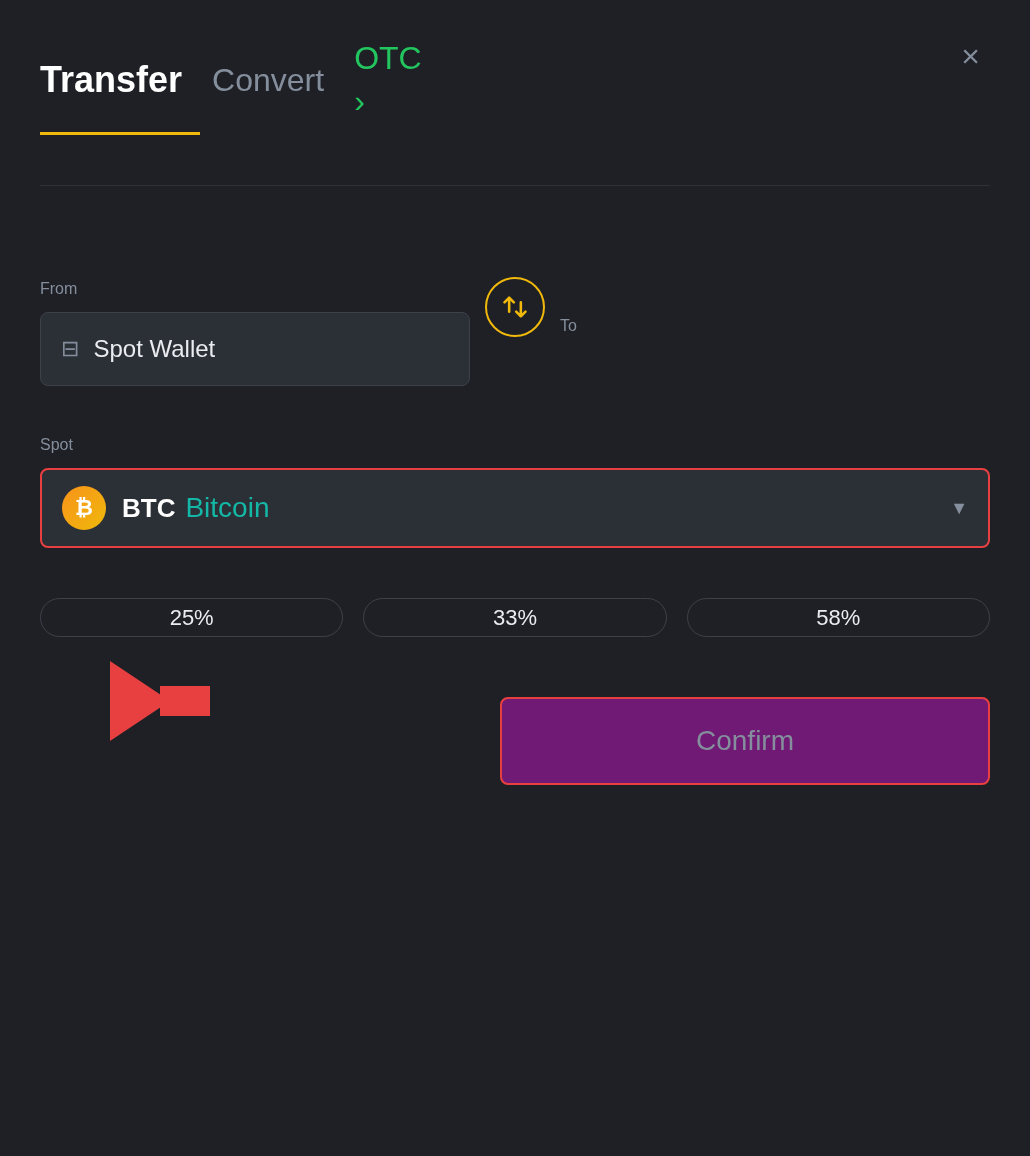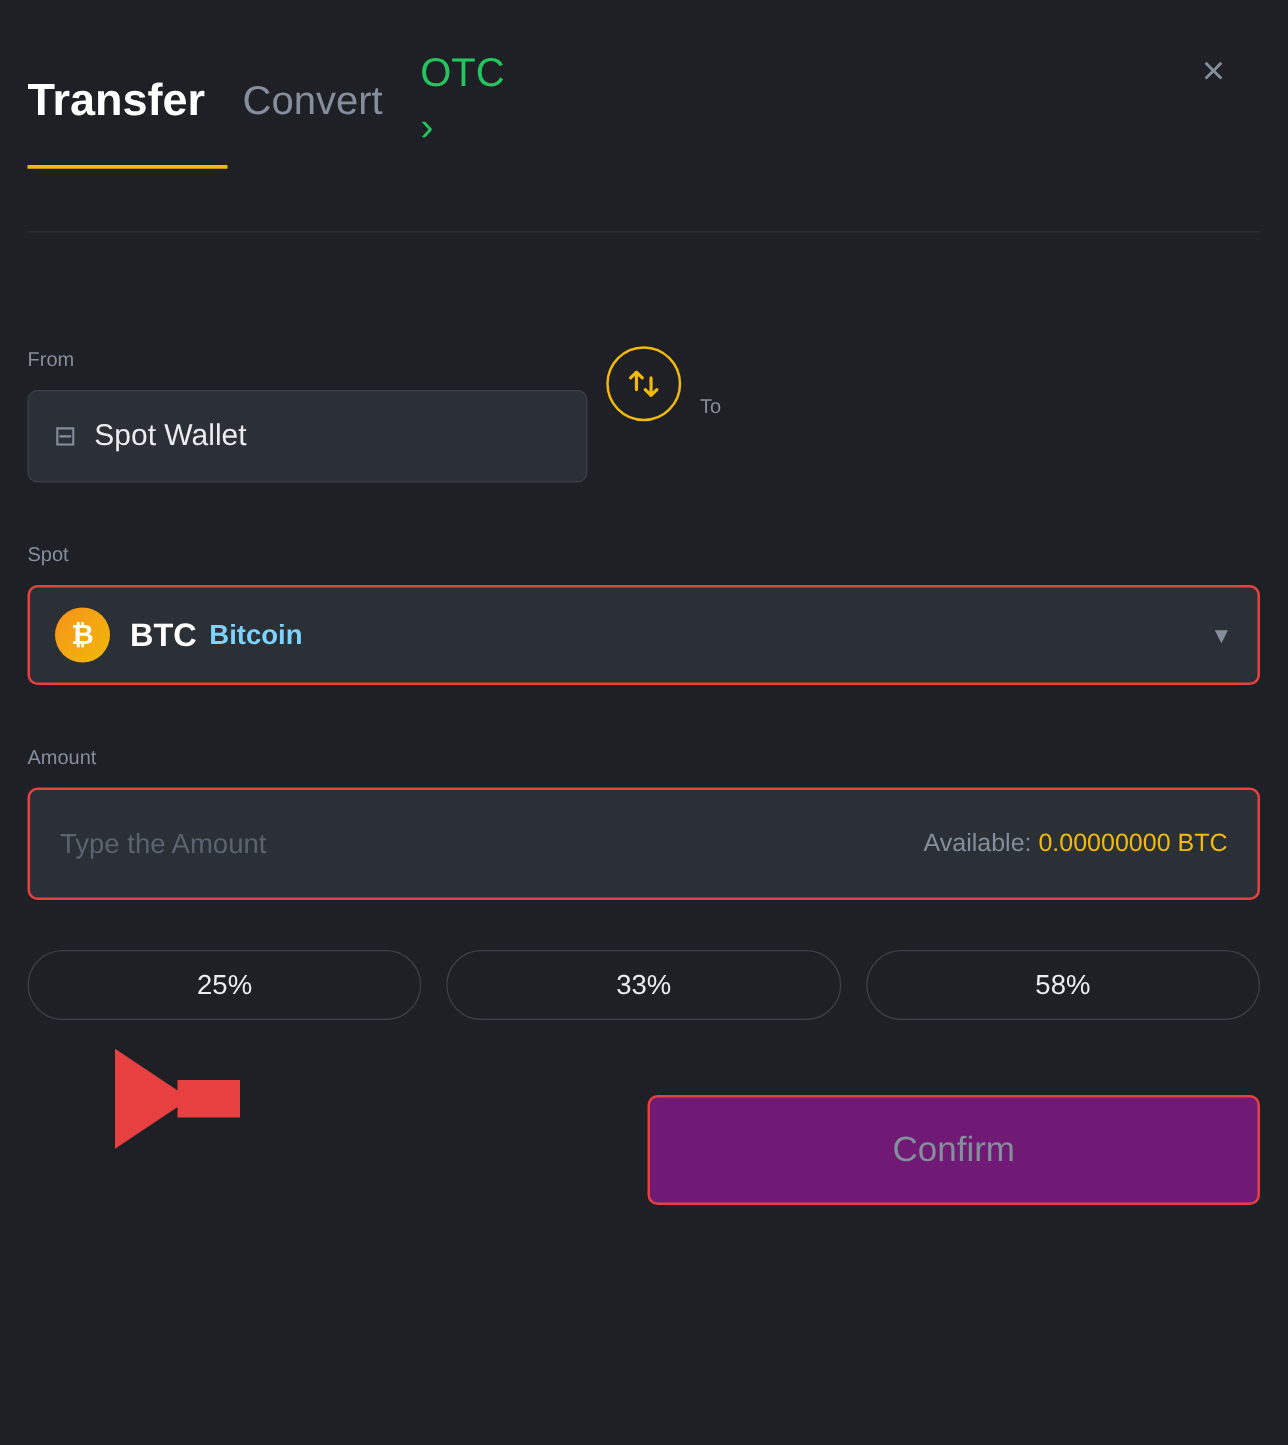"Transfer" .modal { padding: 40px 22px -> 40px 40px }
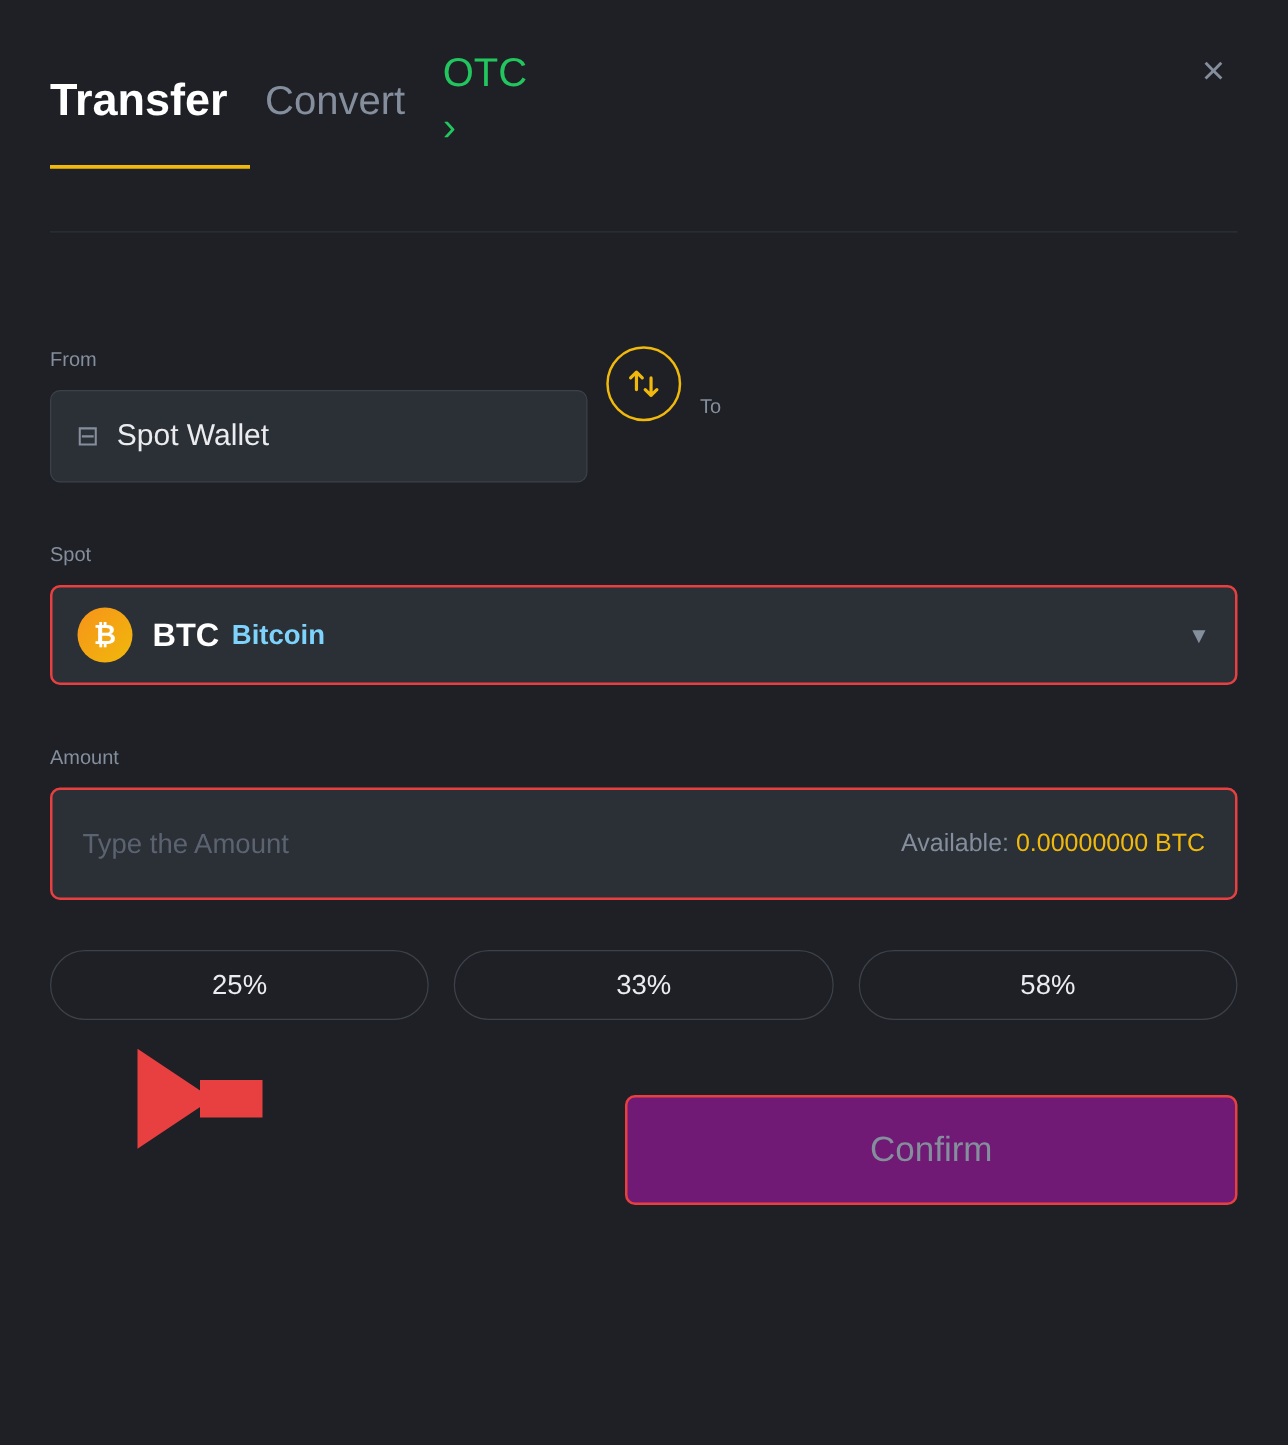"Bitcoin" .coin-fullname { color: #7dd3fc -> #14b8a6; font-size: 22px -> 28px; font-weight: 700 -> 400 }
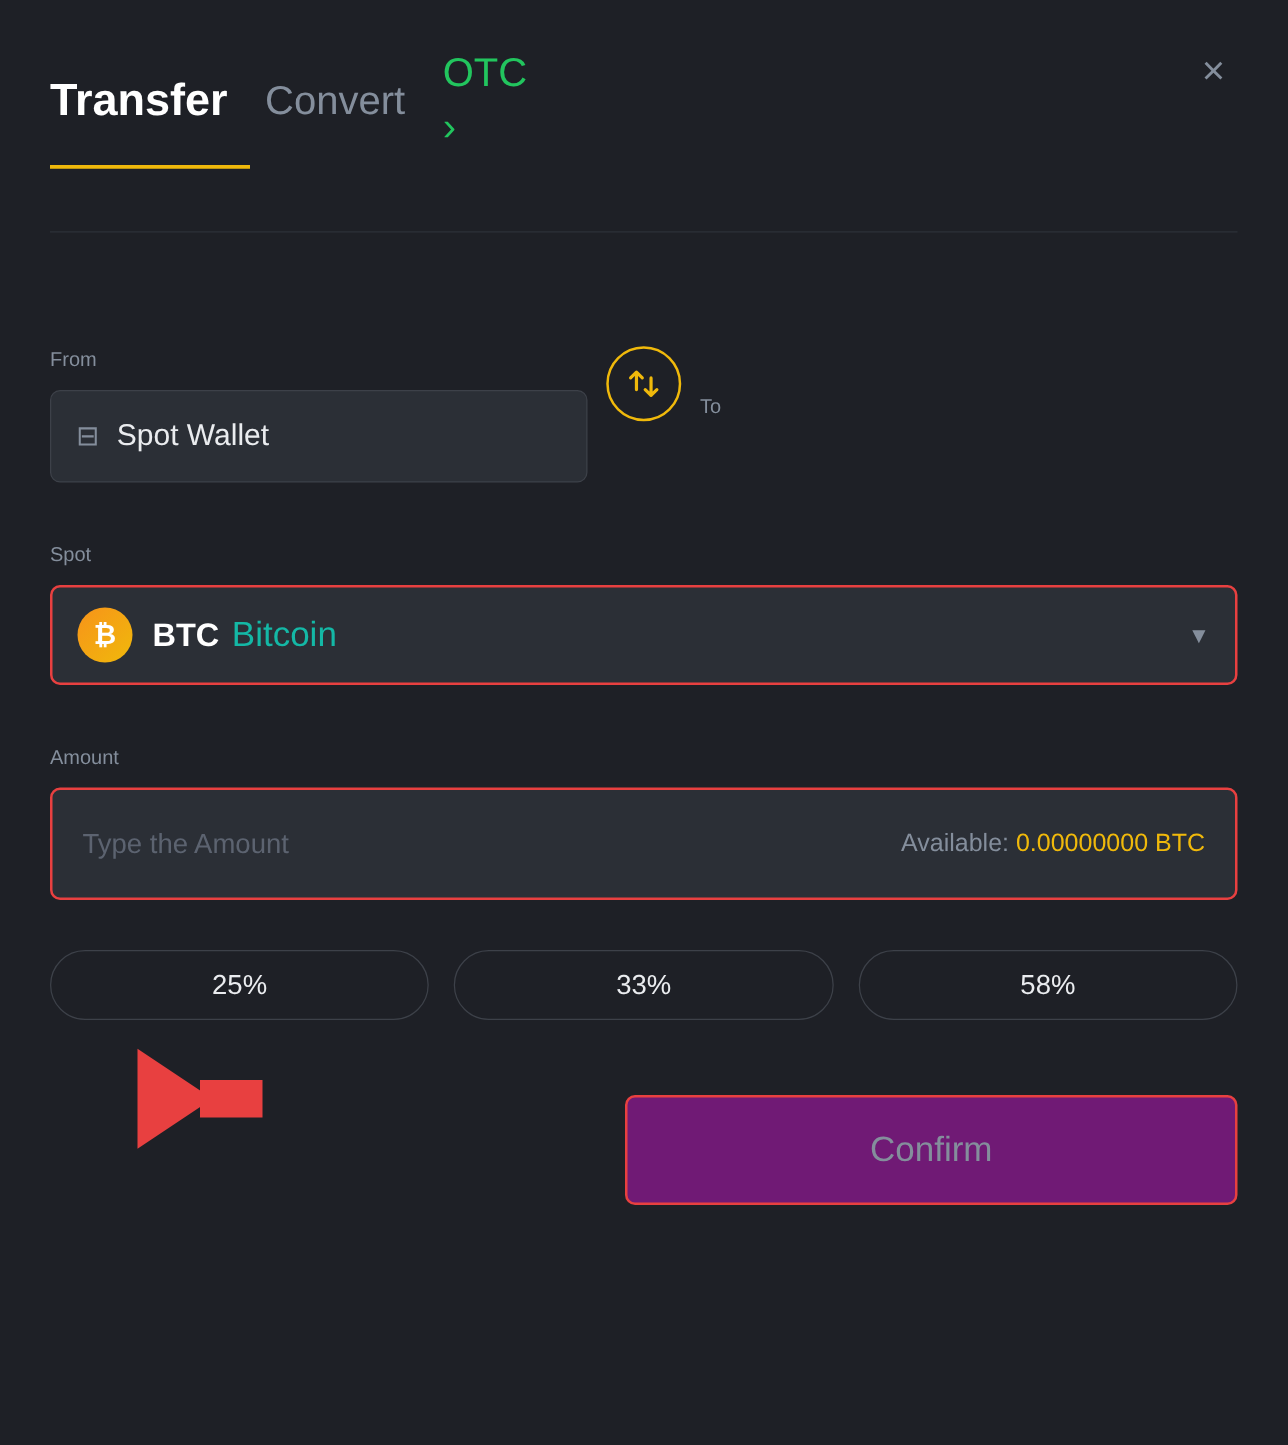"Amount" div.amount-section { html: <div> <div>Amount</div> <div> <span>Type the Amount</span> <span>Available:</span> <span>&nbsp;<span>0.00000000 BTC</span></span> </div> </div> -> none }
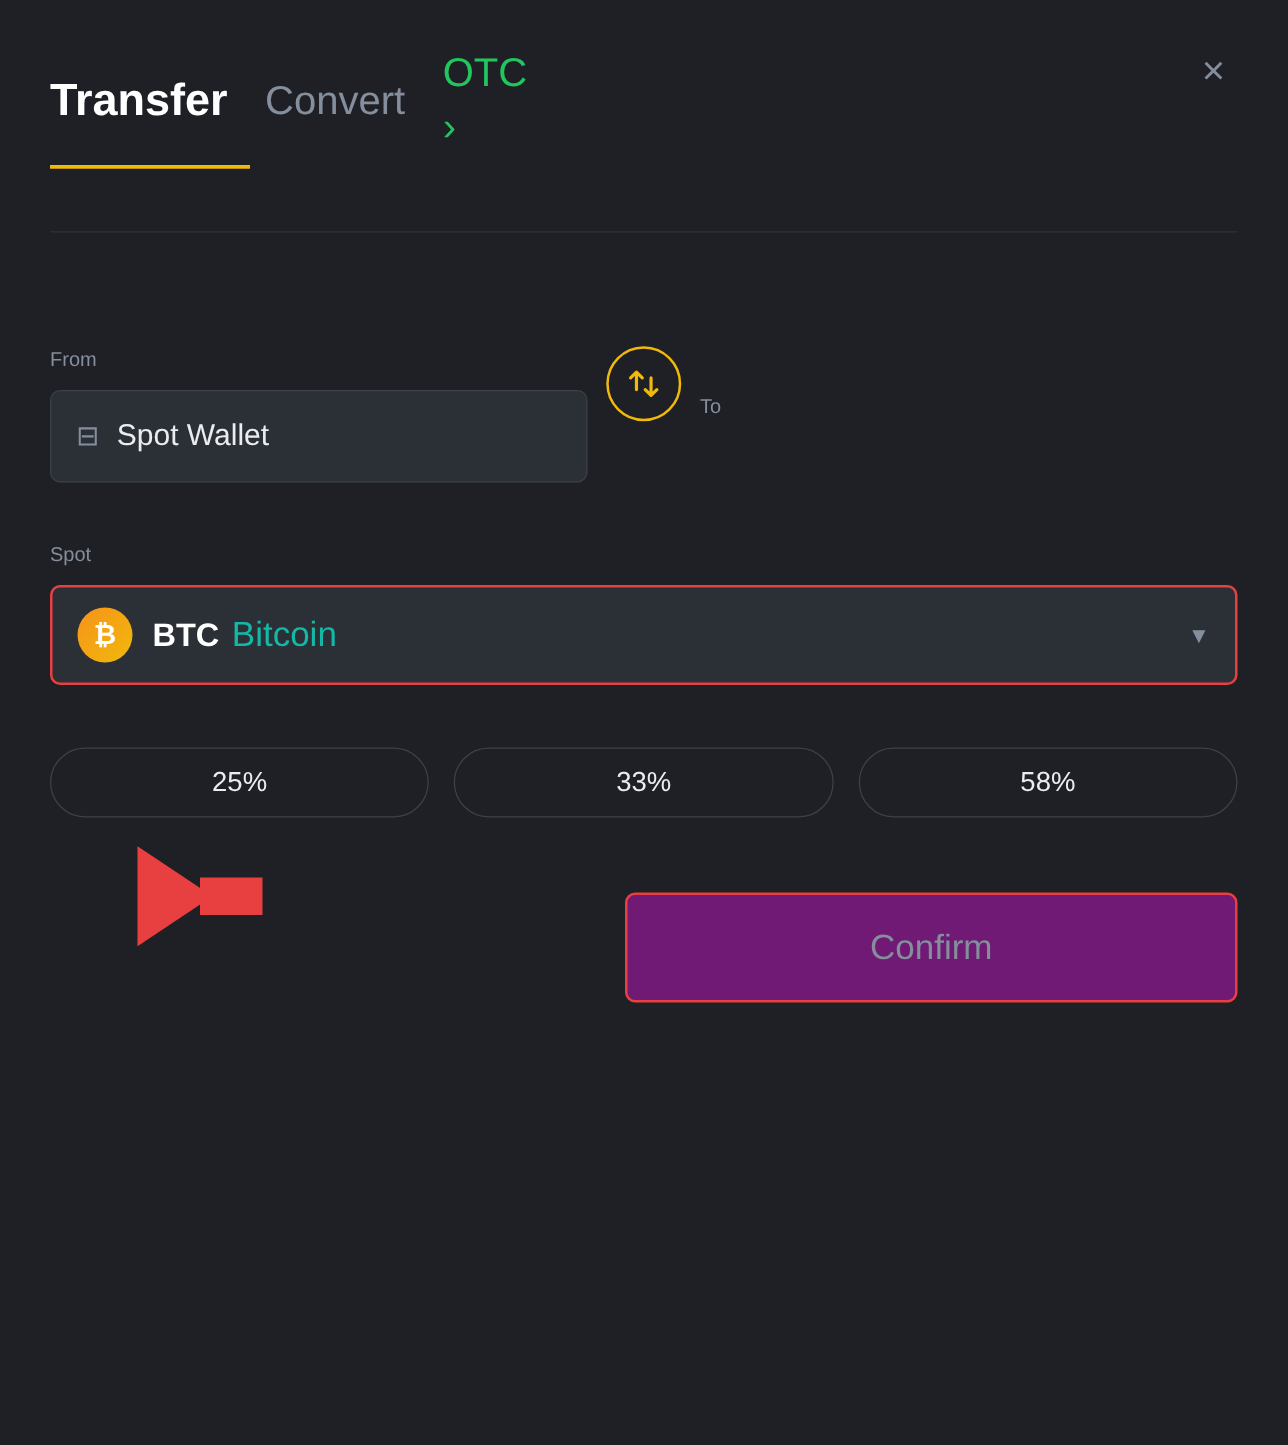"25%" .pct-btn { height: 56px -> 39px }
